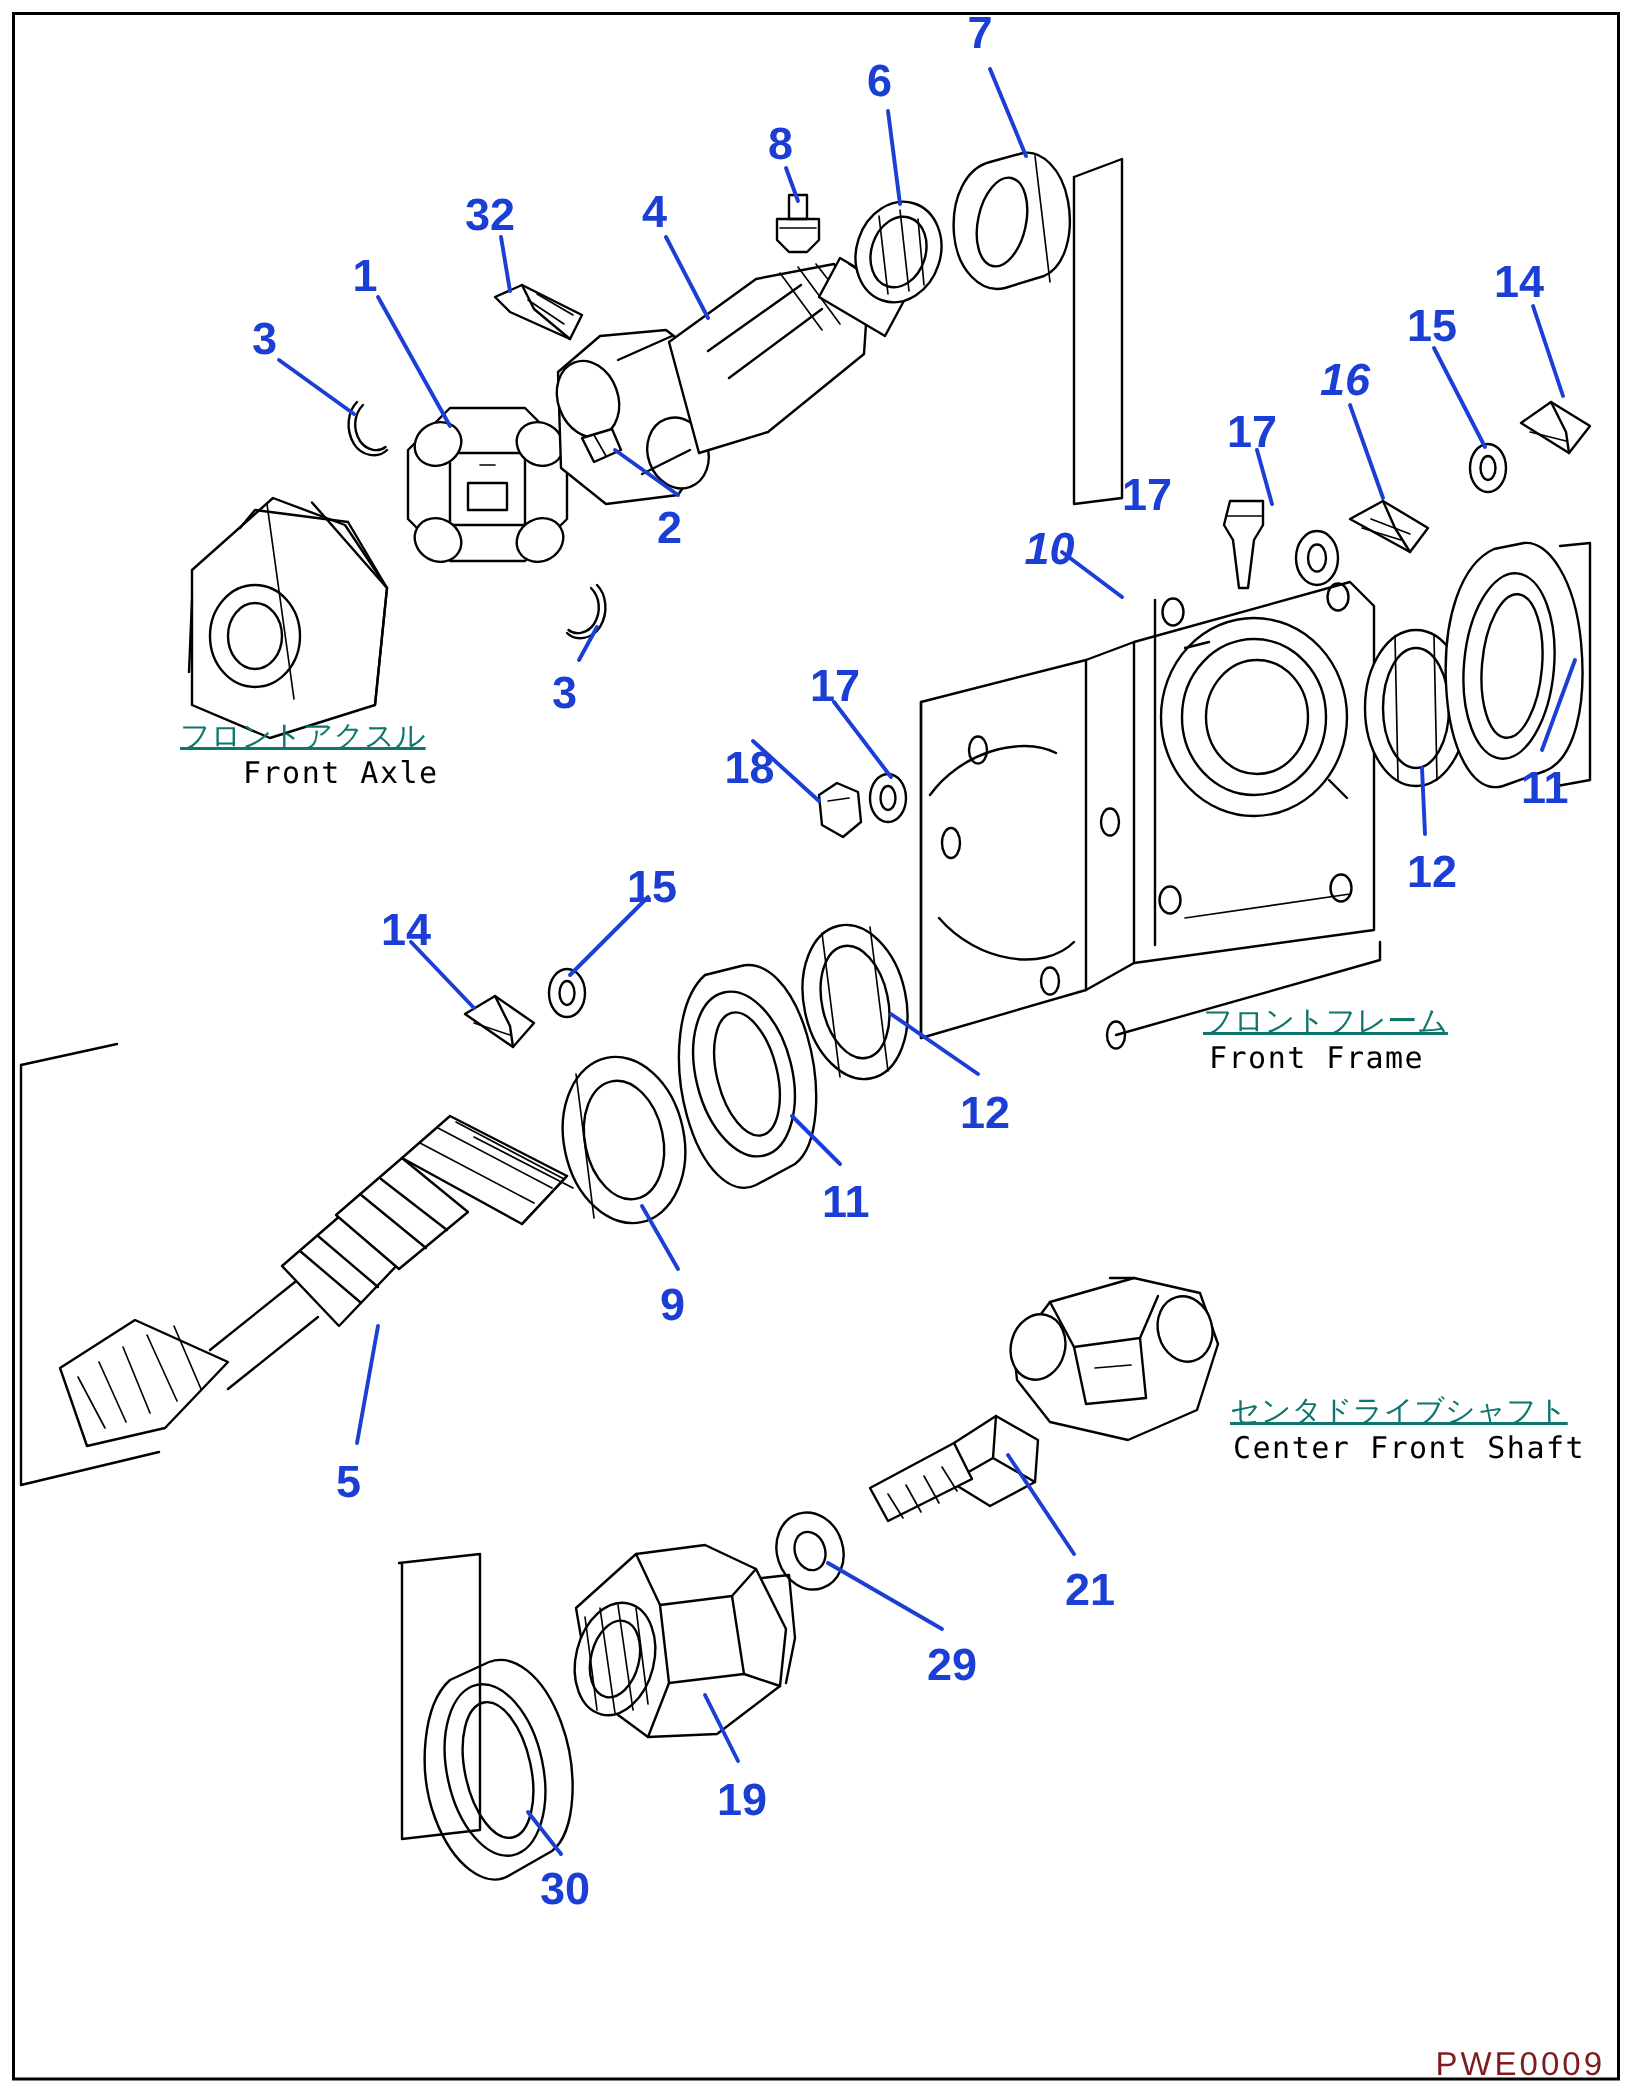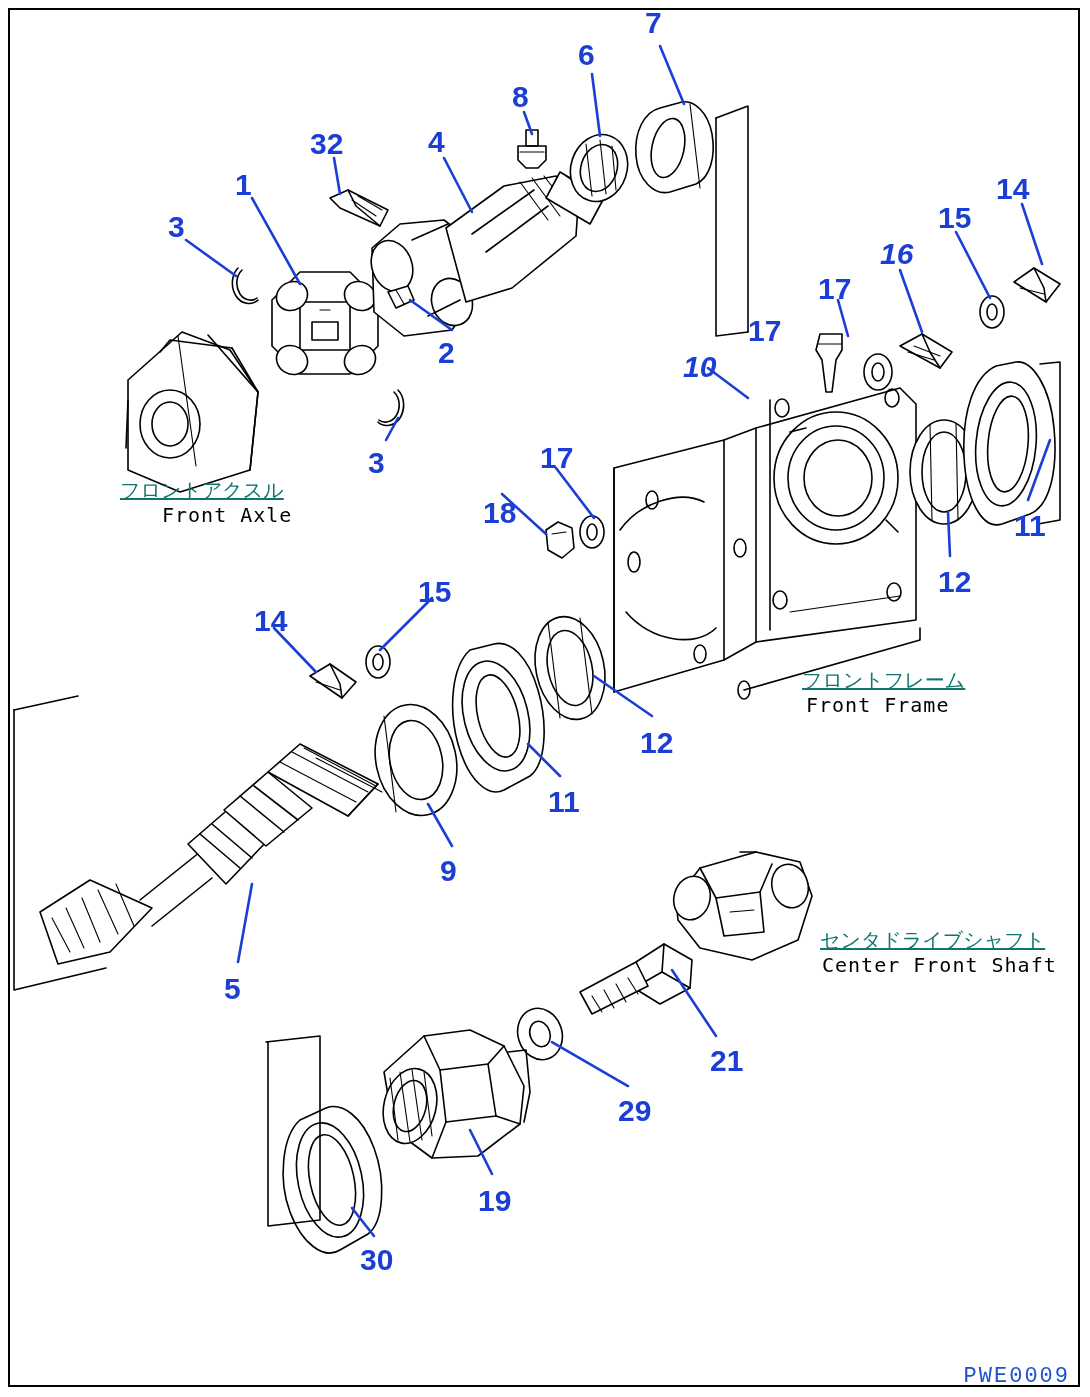"PWE0009" .code { color: #1d4ed8 -> #7f1d1d; font-family: Liberation Mono, monospace -> Liberation Sans, sans-serif }
